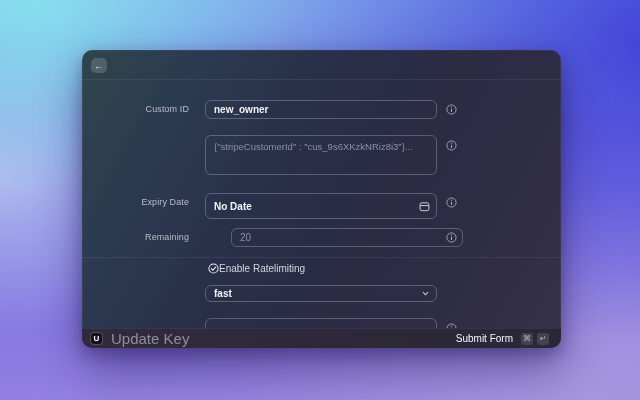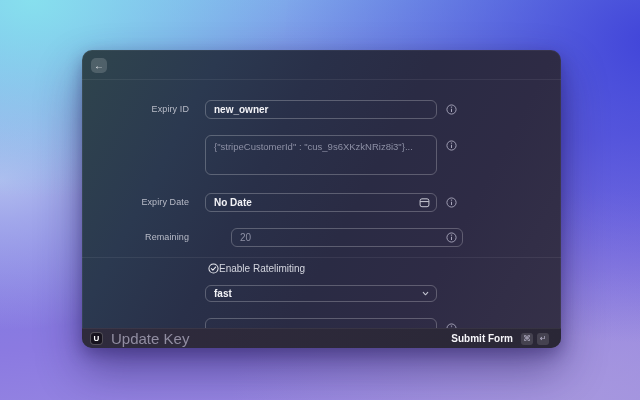"Expiry ID" div.flabel { text: Expiry -> Custom }
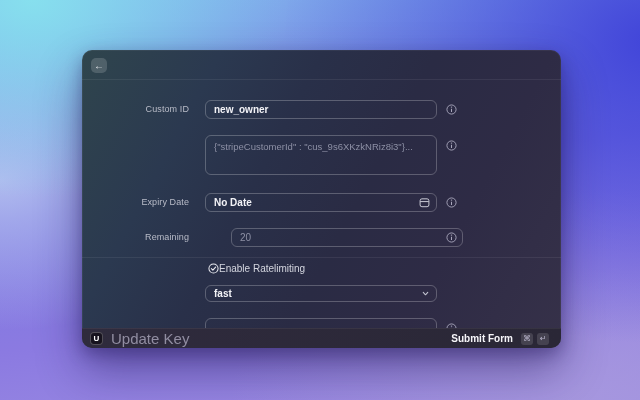"No Date" div.fctl { height: 19px -> 26px }
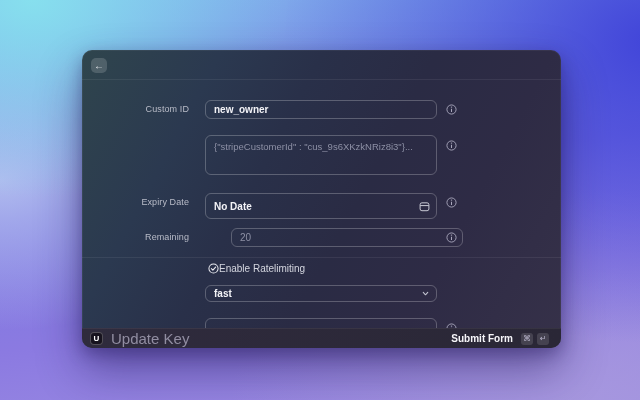"Submit Form" .submit-label { font-weight: 700 -> 400 }
